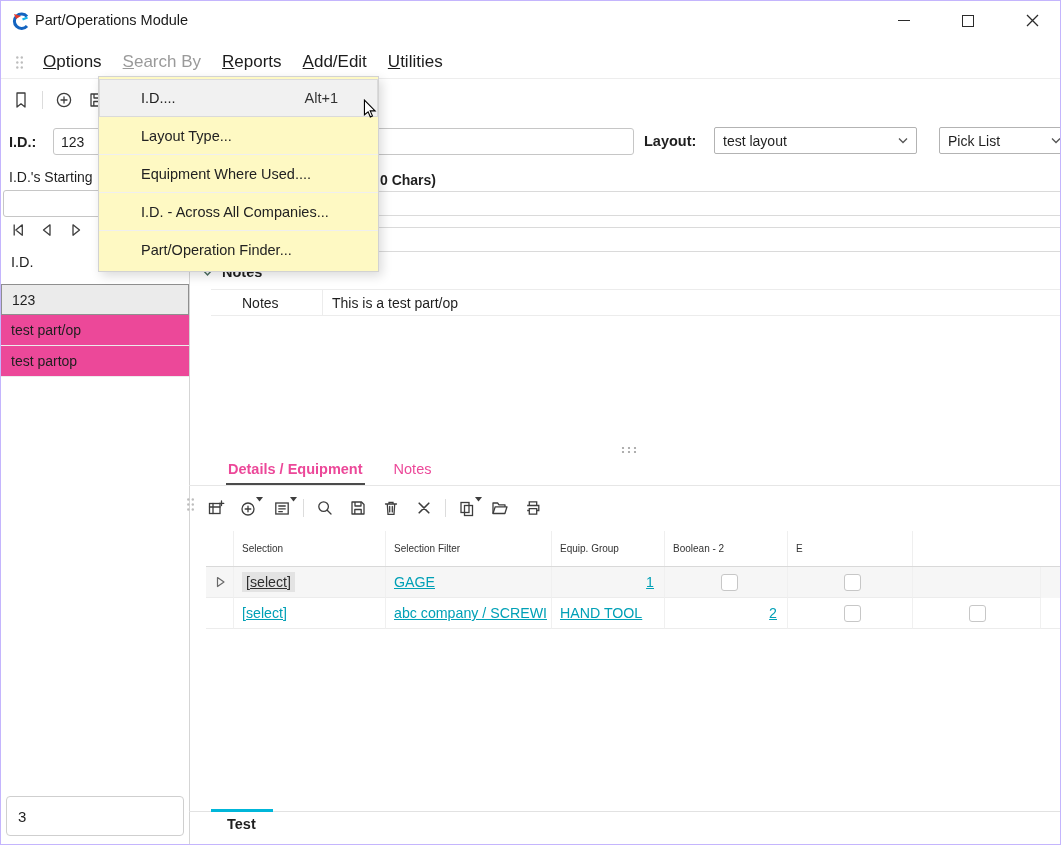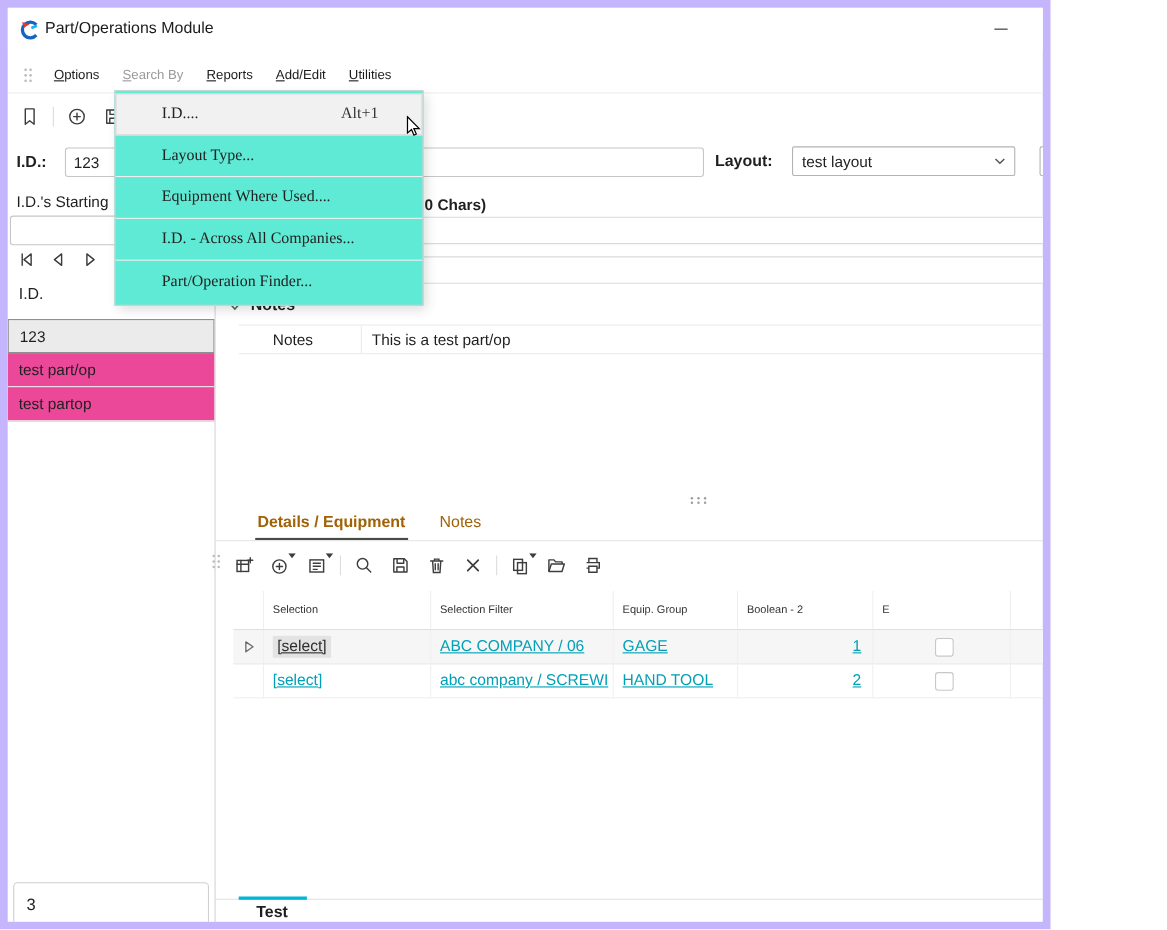"Part/Operations Module" .app { border: 7px solid #c4b5fd -> 1px solid #c4b5fd; width: 955px -> 1061px }
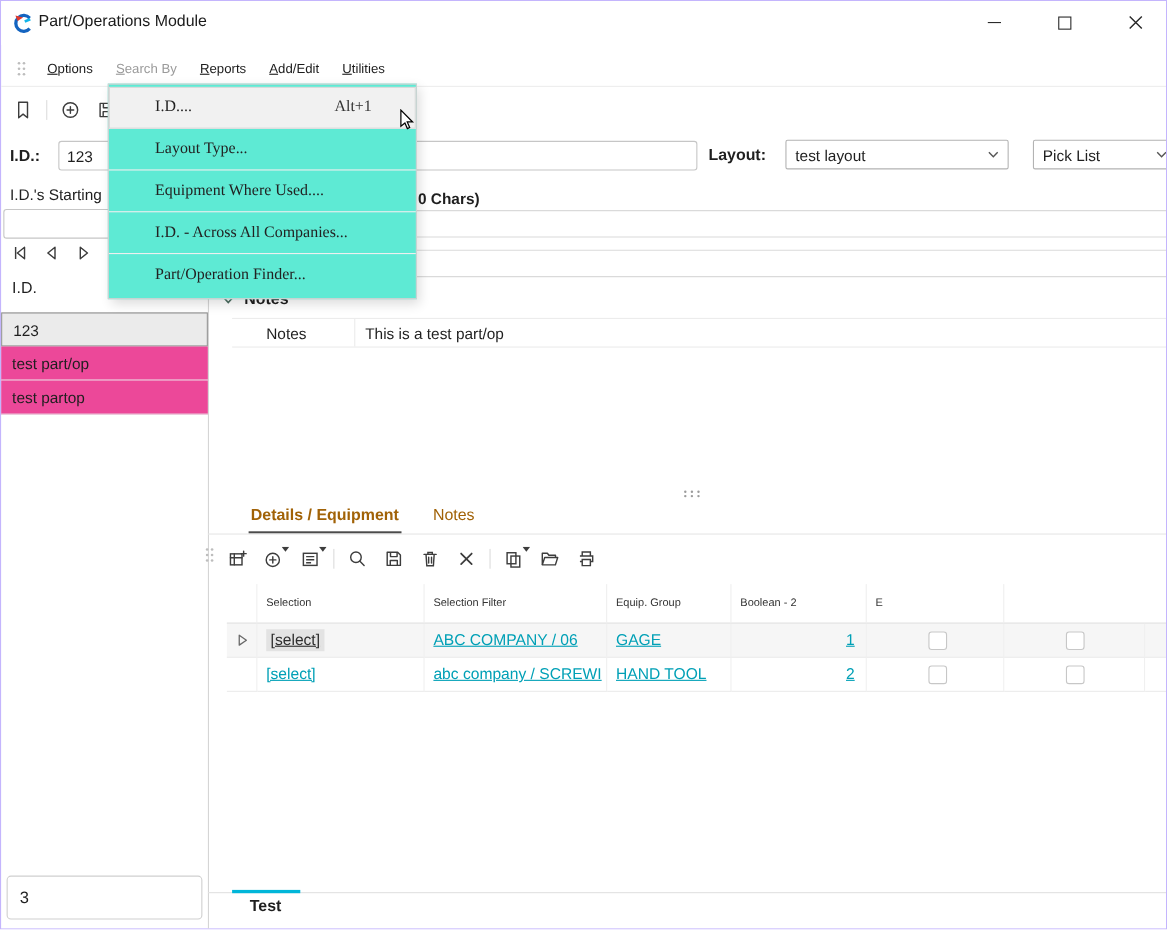"Options" .mb-item { font-size: 12px -> 17px }
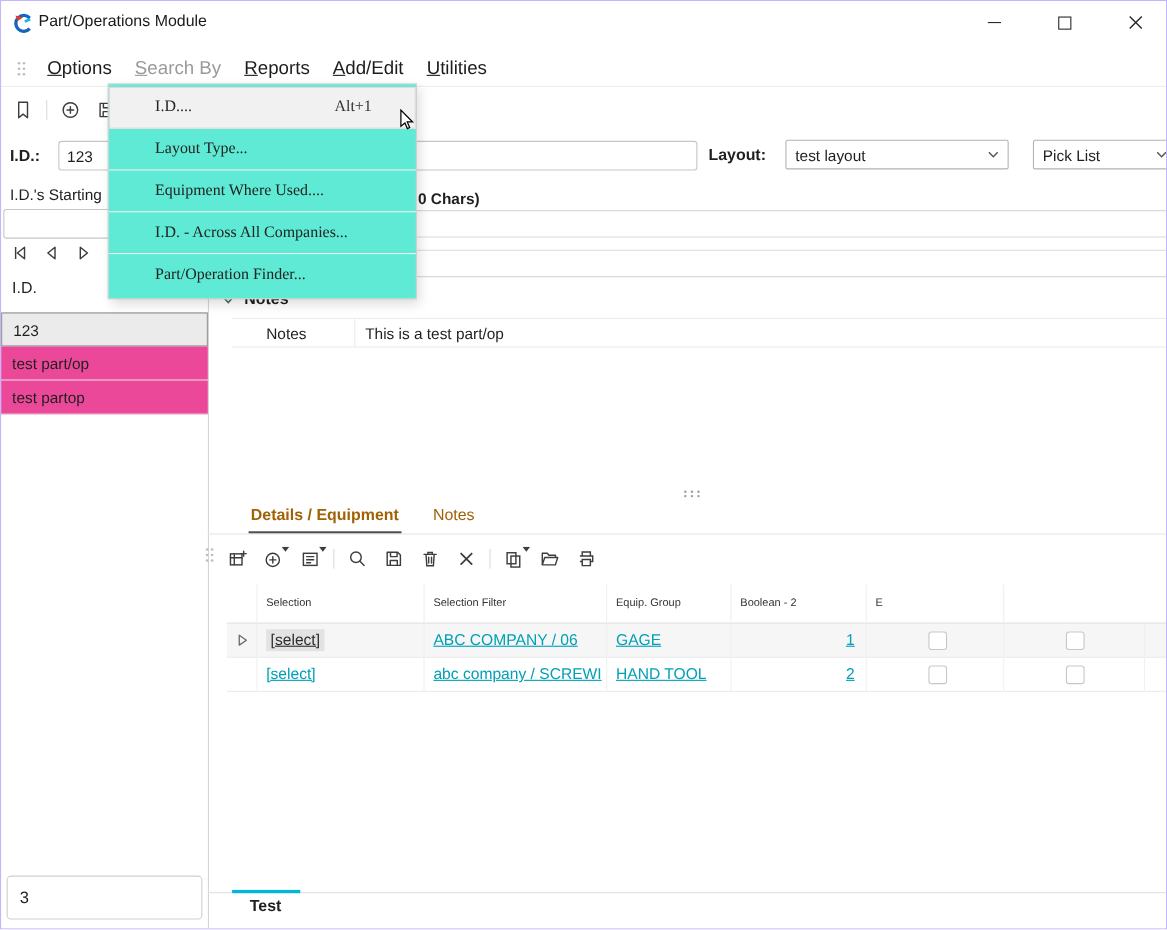"I.D...." .menu-pop { background: #5eead4 -> #fef9c3; font-family: Liberation Serif, serif -> none }
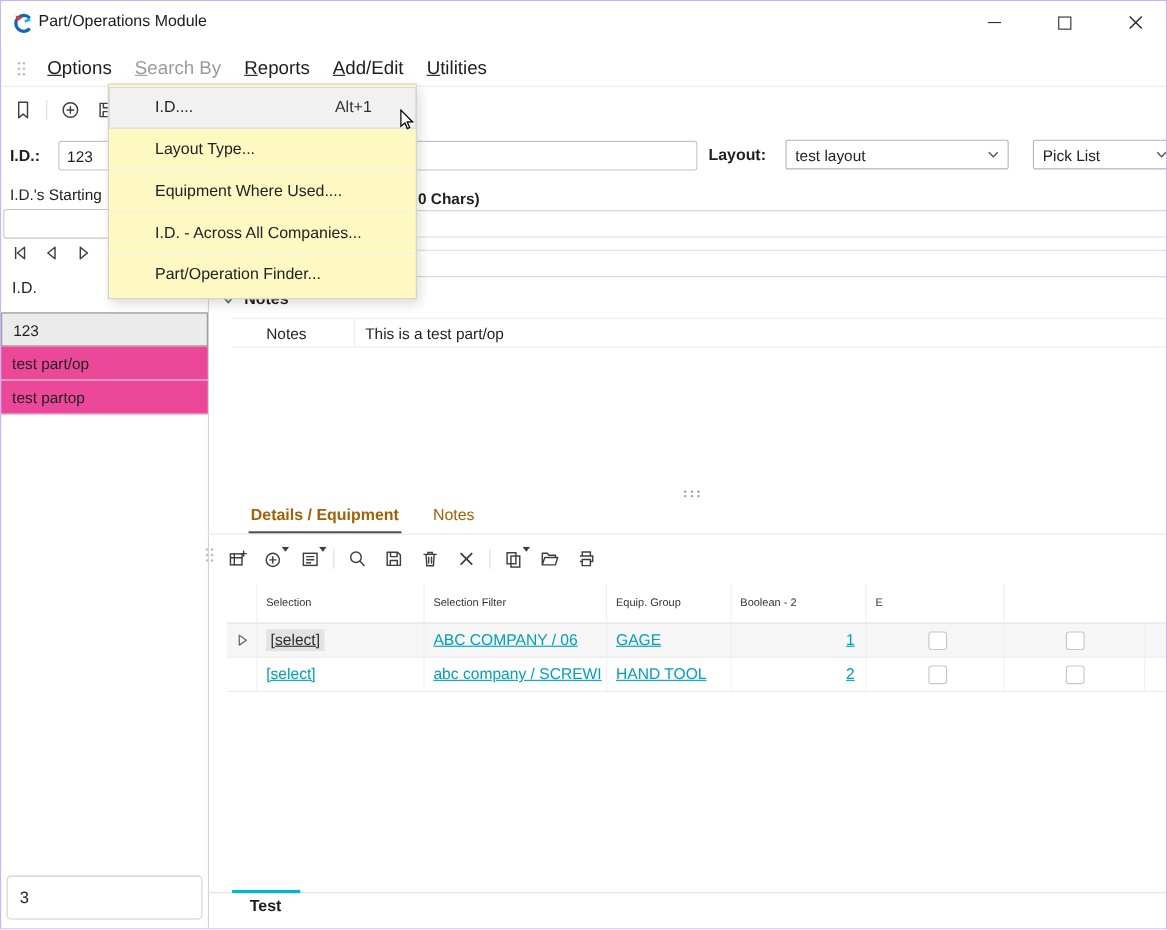"Details / Equipment" .dtab { color: #a16207 -> #ec4899 }
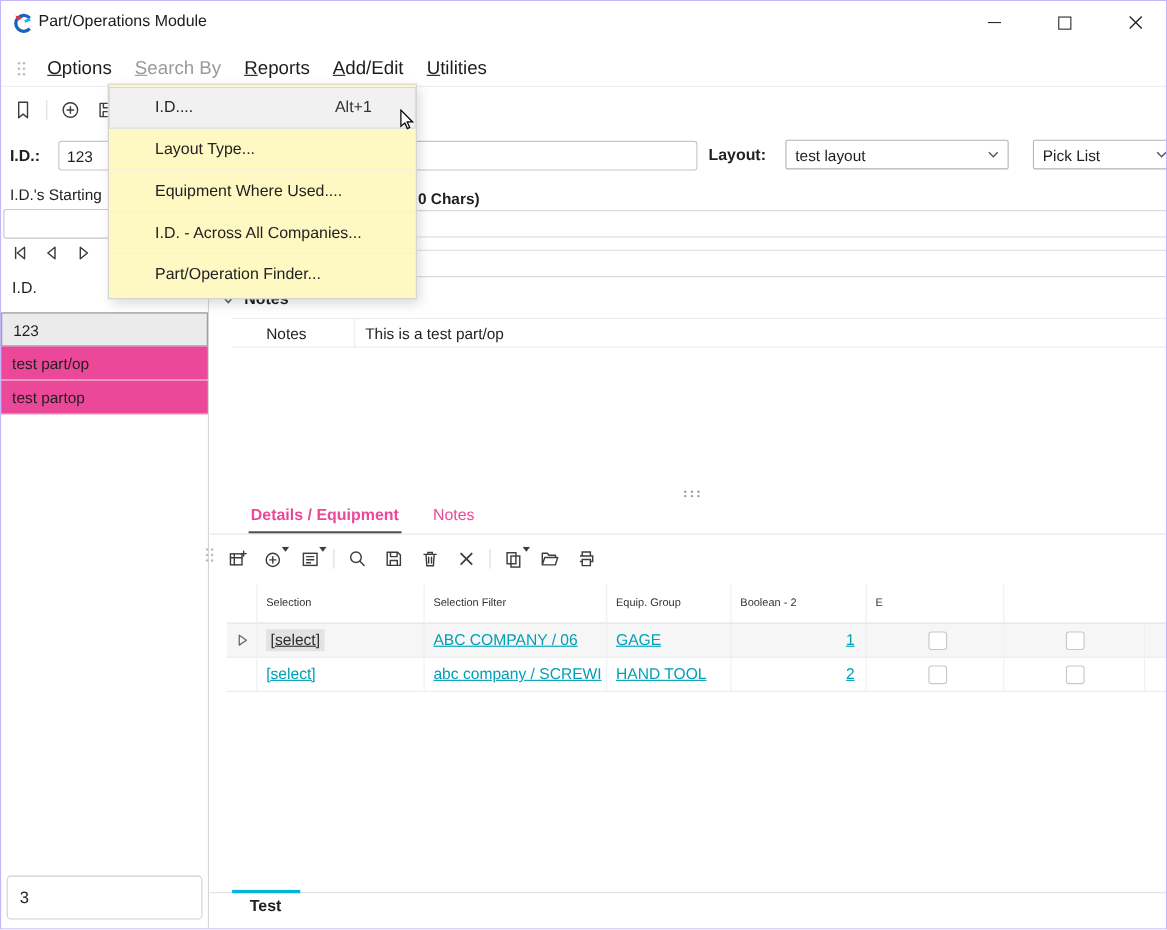"ABC COMPANY / 06" div.gc { html: <div> <span>ABC COMPANY / 06</span> </div> -> none }
